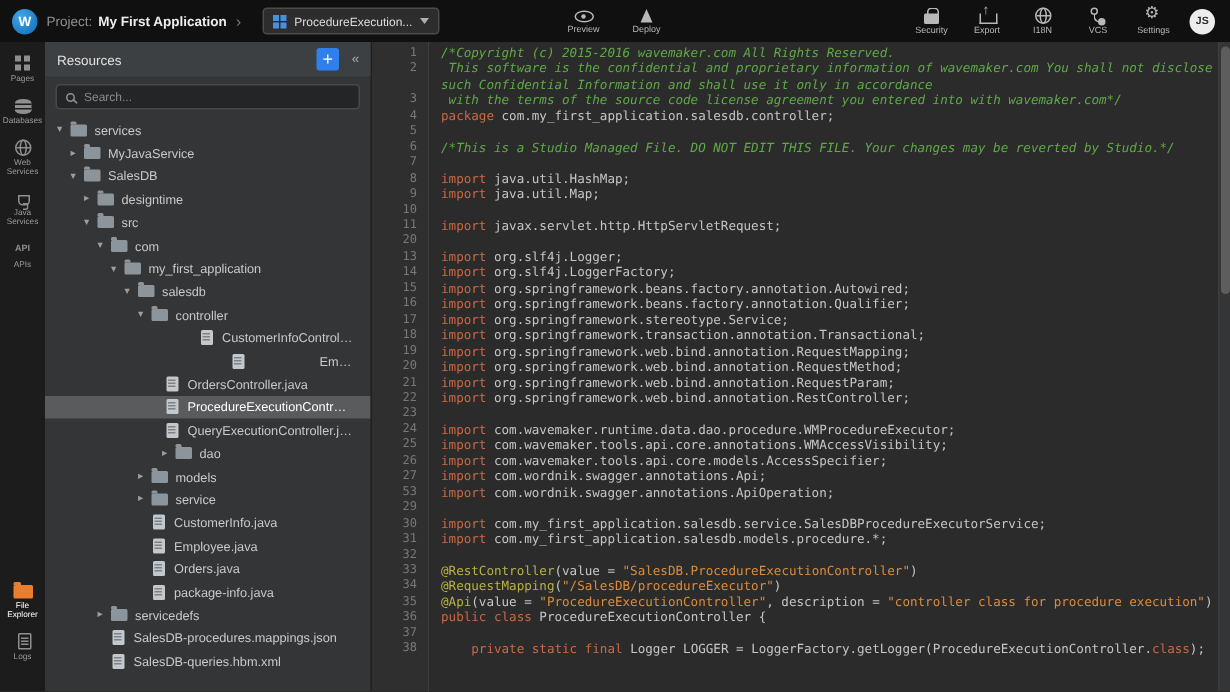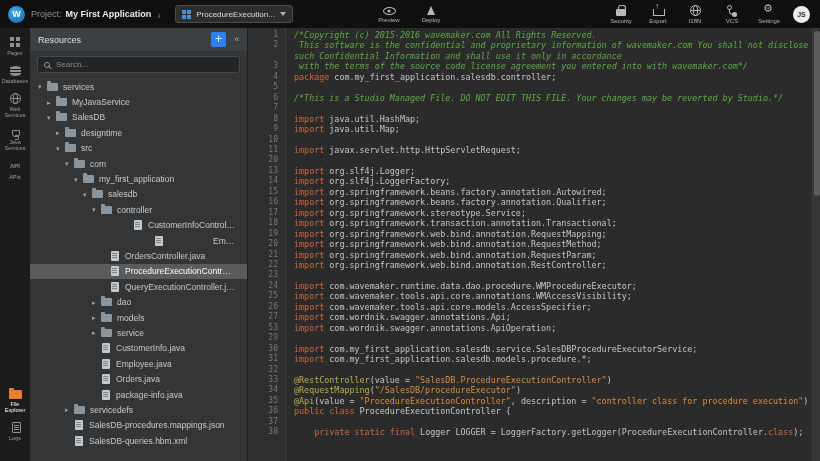"dao" div.tree-row { padding-left: 62px -> 78px }
